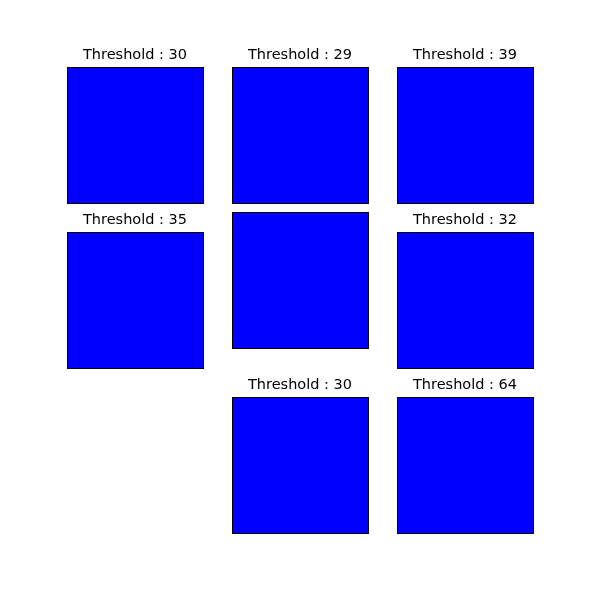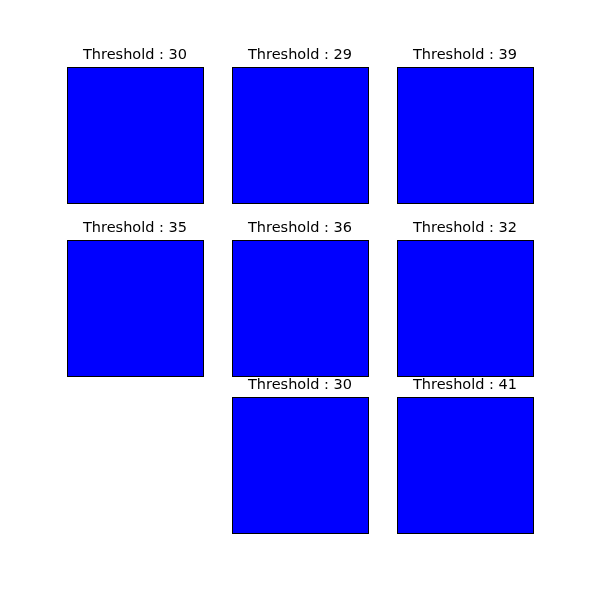"Threshold : 35" .row1 { margin-top: 8px -> none }
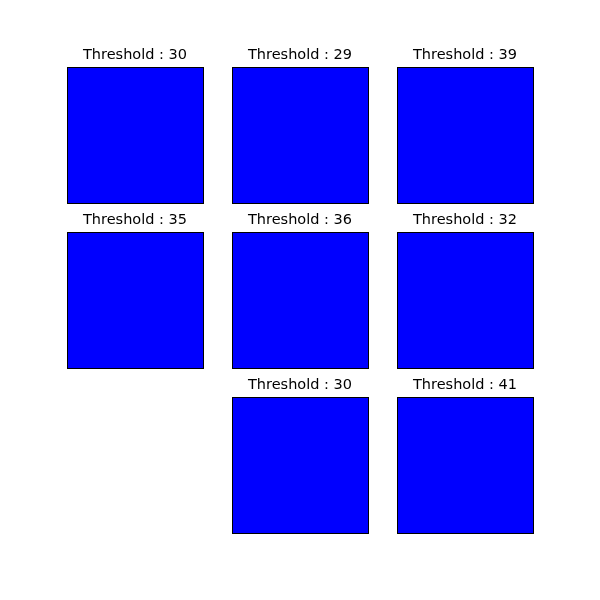"Threshold : 36" div.subplot-title { html: <div>Threshold : 36</div> -> none }
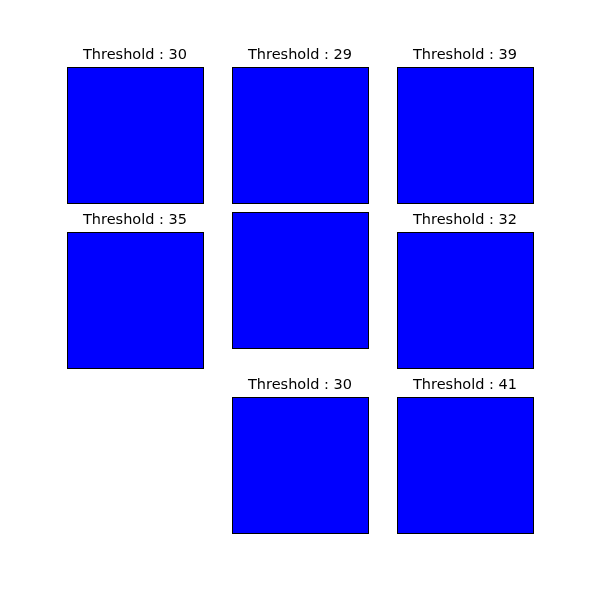"Threshold : 41" div.subplot-title { text: 41 -> 64 }
